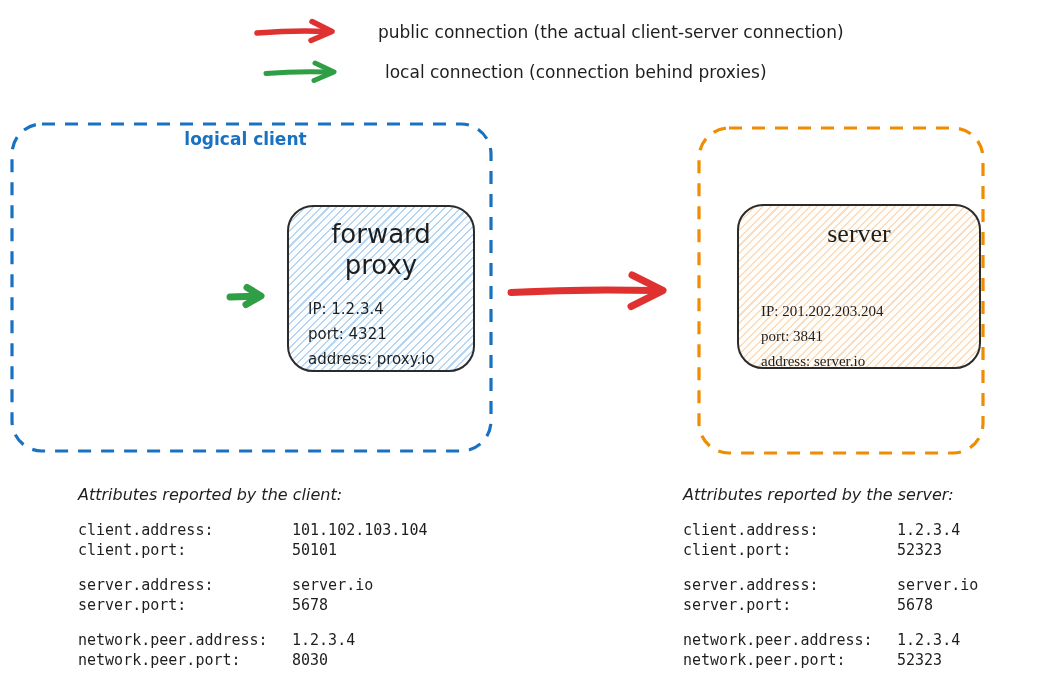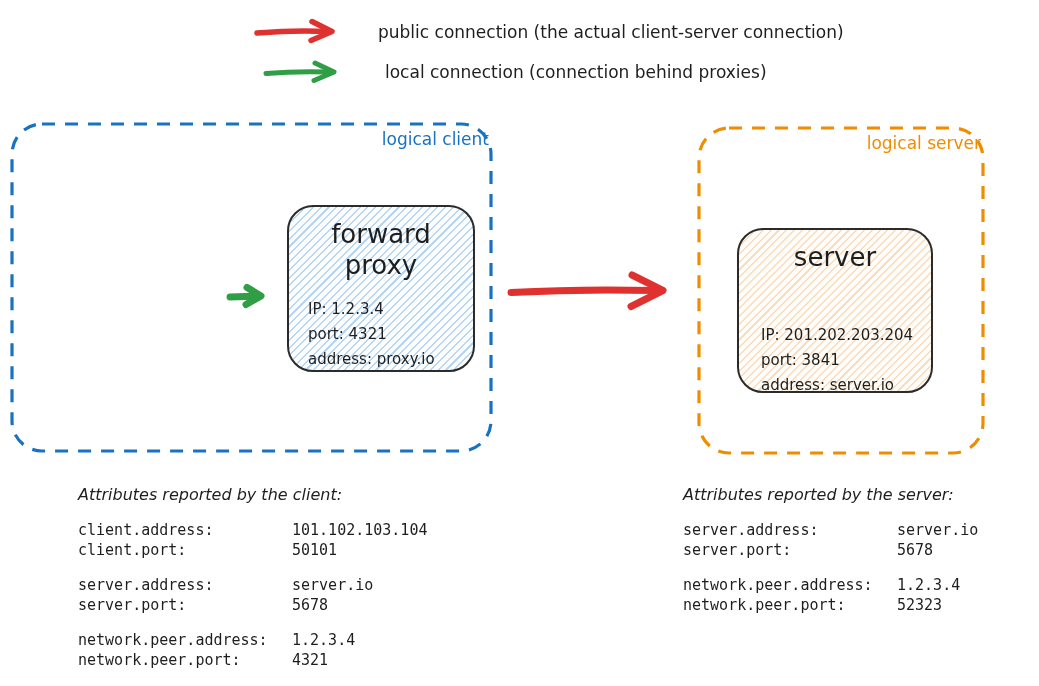"logical client" .group-label { font-weight: none -> bold; right: 4px -> 12px; text-align: right -> center }
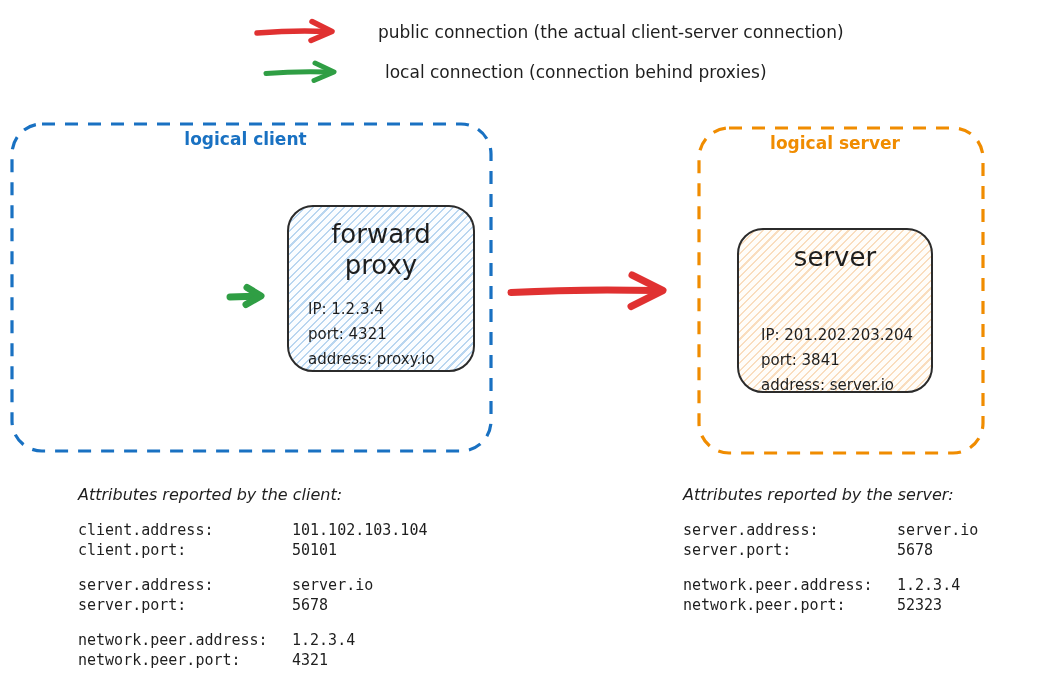"logical server" div.group-label { html: <div>logical server</div> -> none }
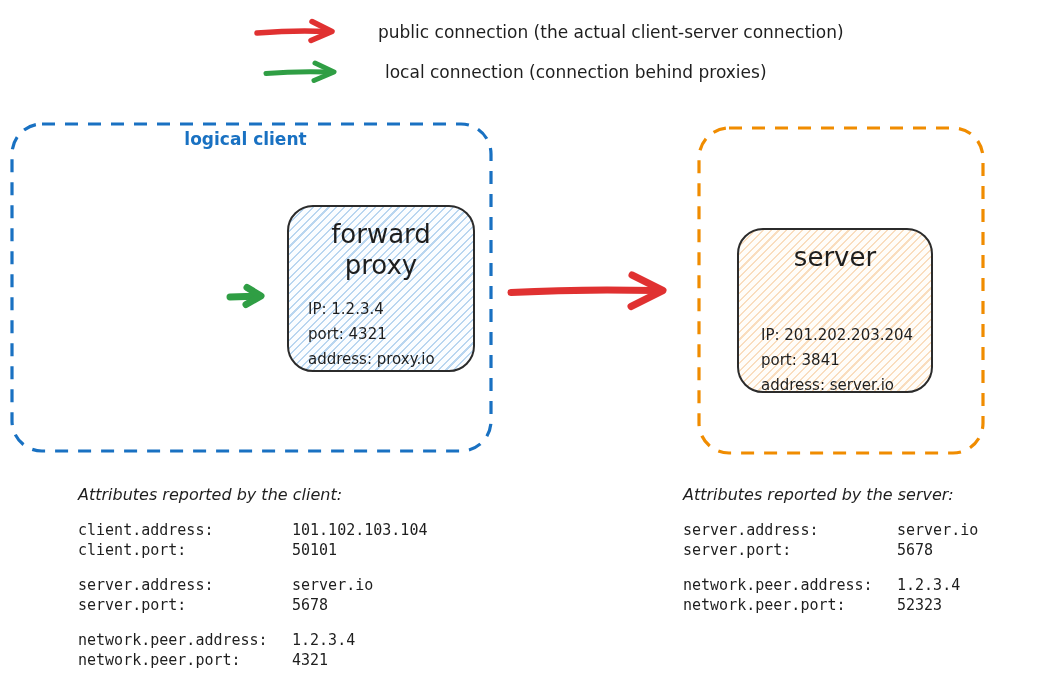"server" div.node { font-family: none -> Liberation Serif, serif; top: 102px -> 78px; width: 196px -> 244px }
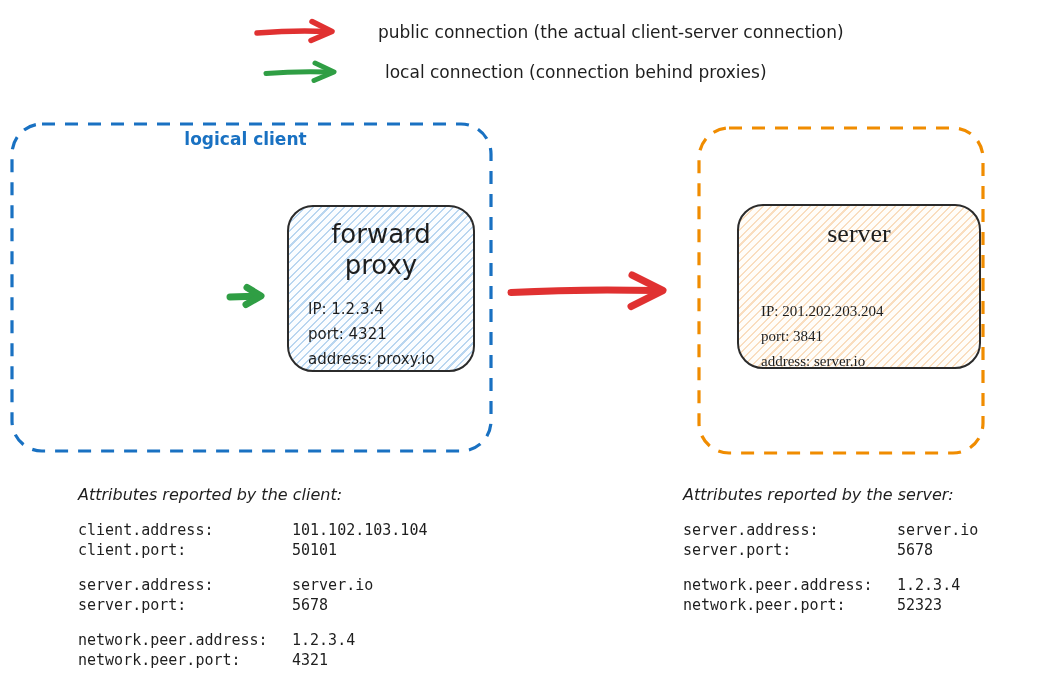"client.address: 1.2.3.4" div.attr-group { html: none -> <div> <div> <span>client.address:</span><span>1.2.3.4</span> </div> <div> <span>client.port:</span><span>52323</span> </div> </div> }
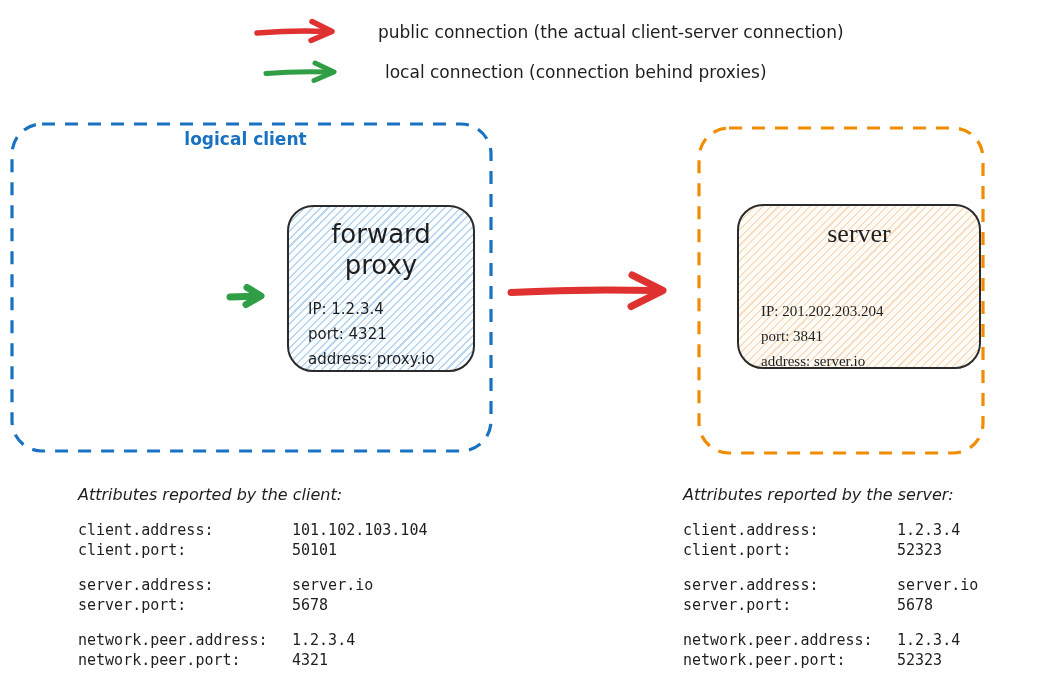"4321" span.attr-val { text: 4321 -> 8030 }
